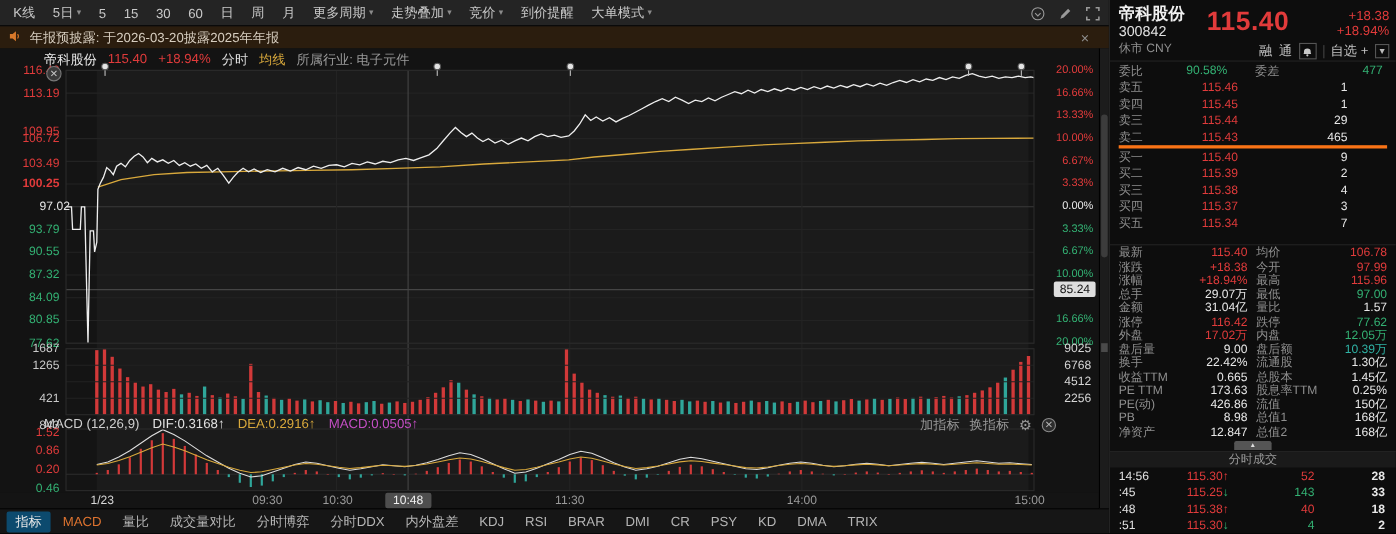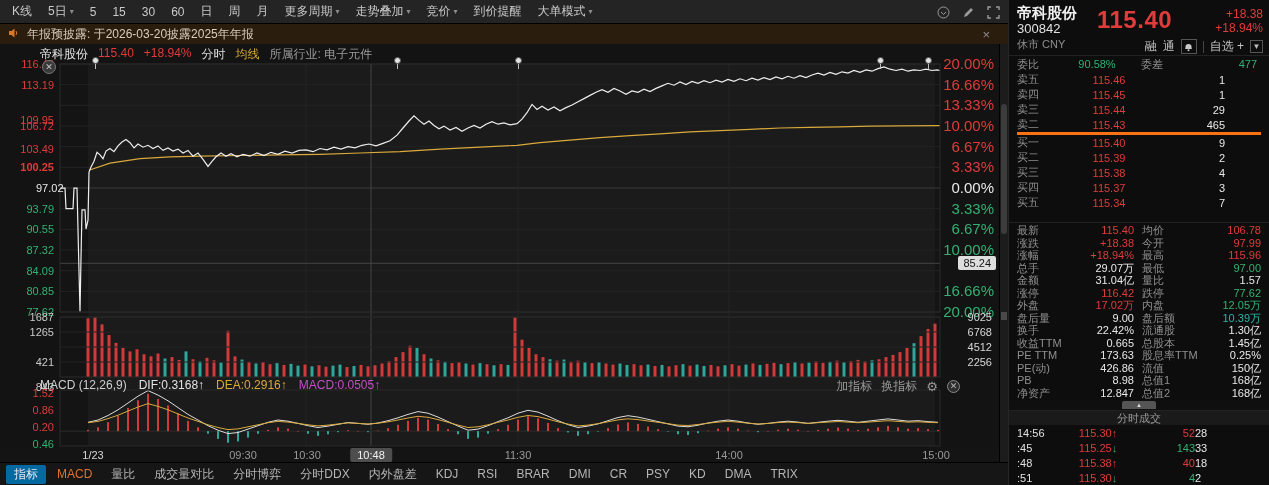"20.00%" .pctlab { font-size: 15px -> 10px }
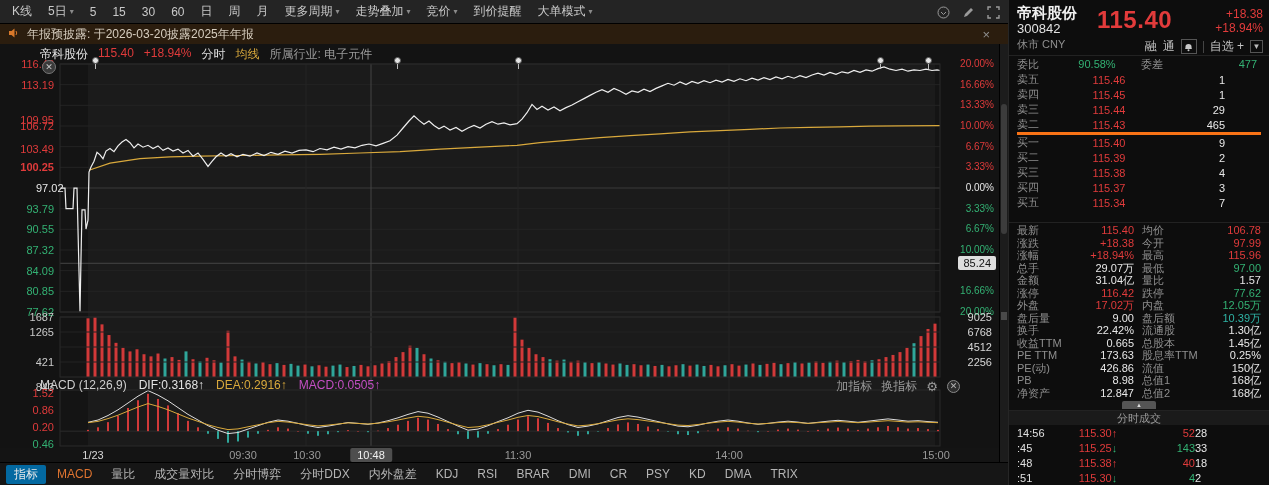"28" .trow .c { font-weight: none -> bold; text-align: left -> right }
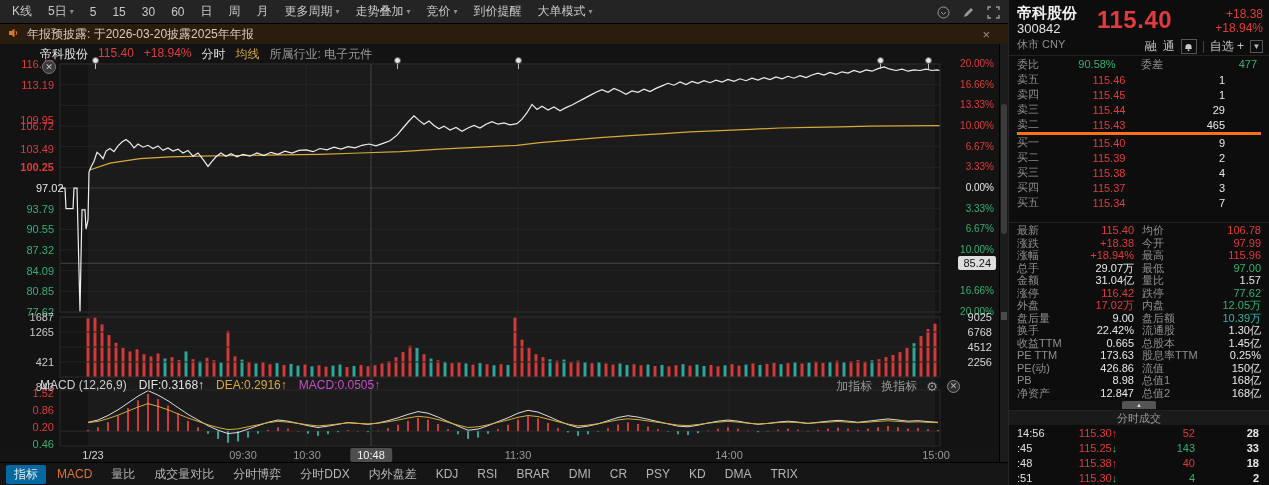"指标" .tab.c-boxed { background: #0369a1 -> #0c4a6e }
